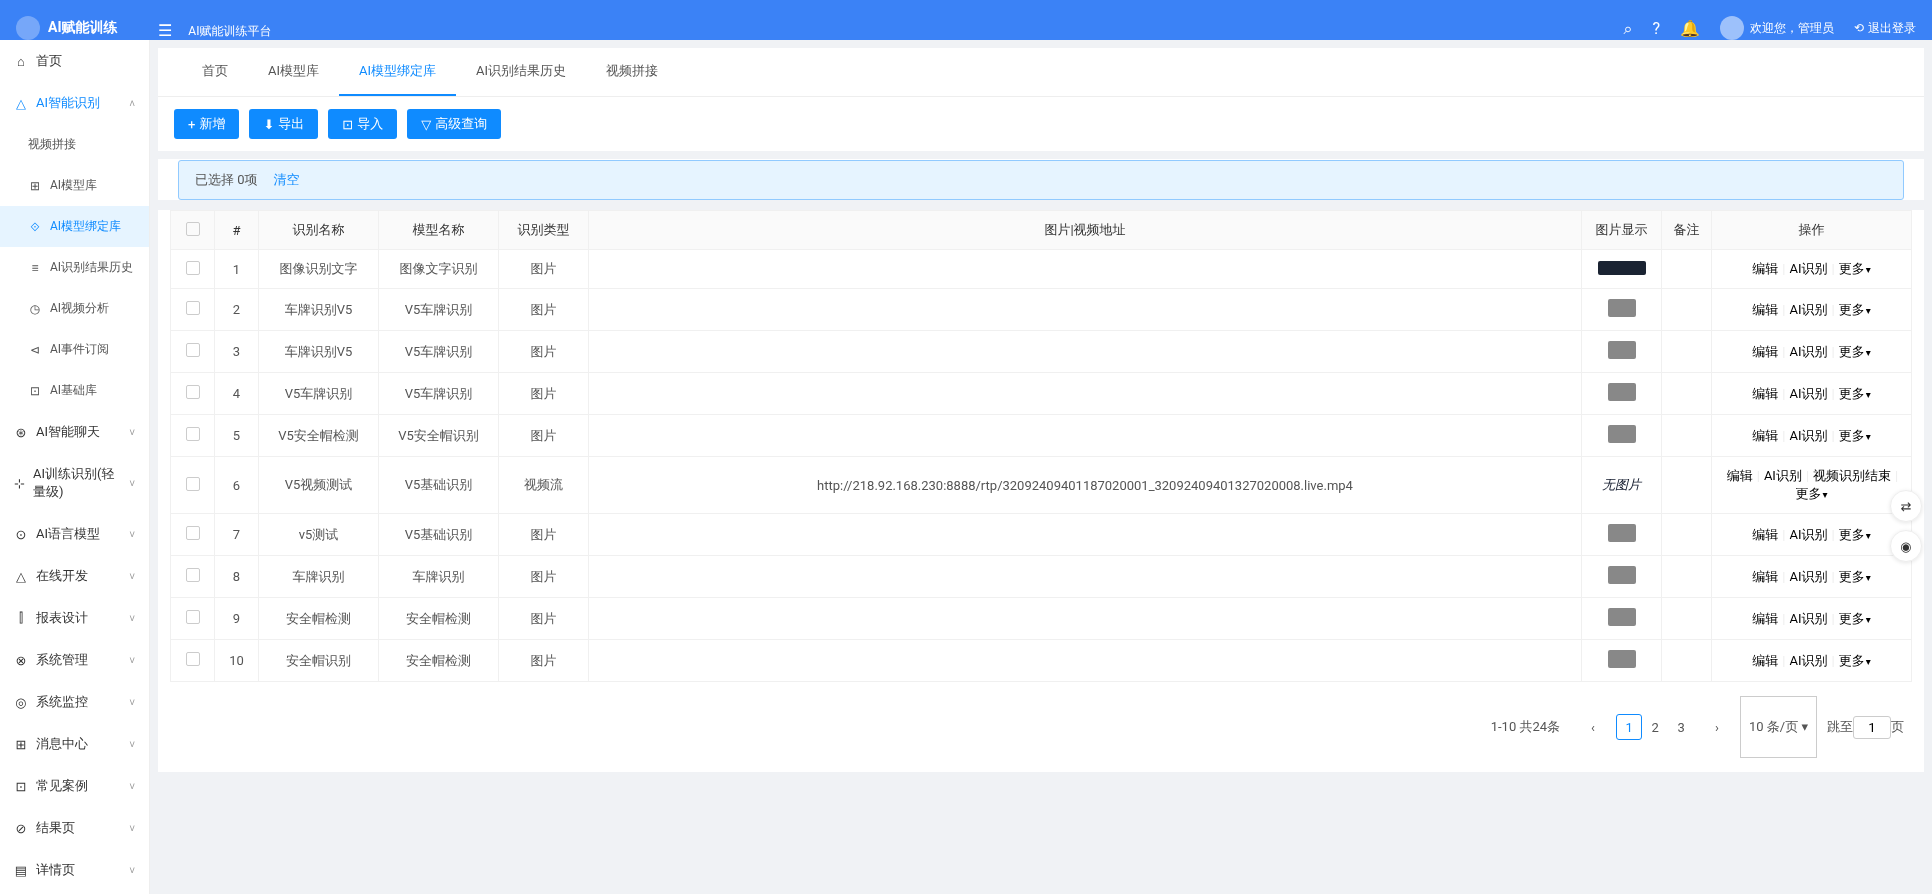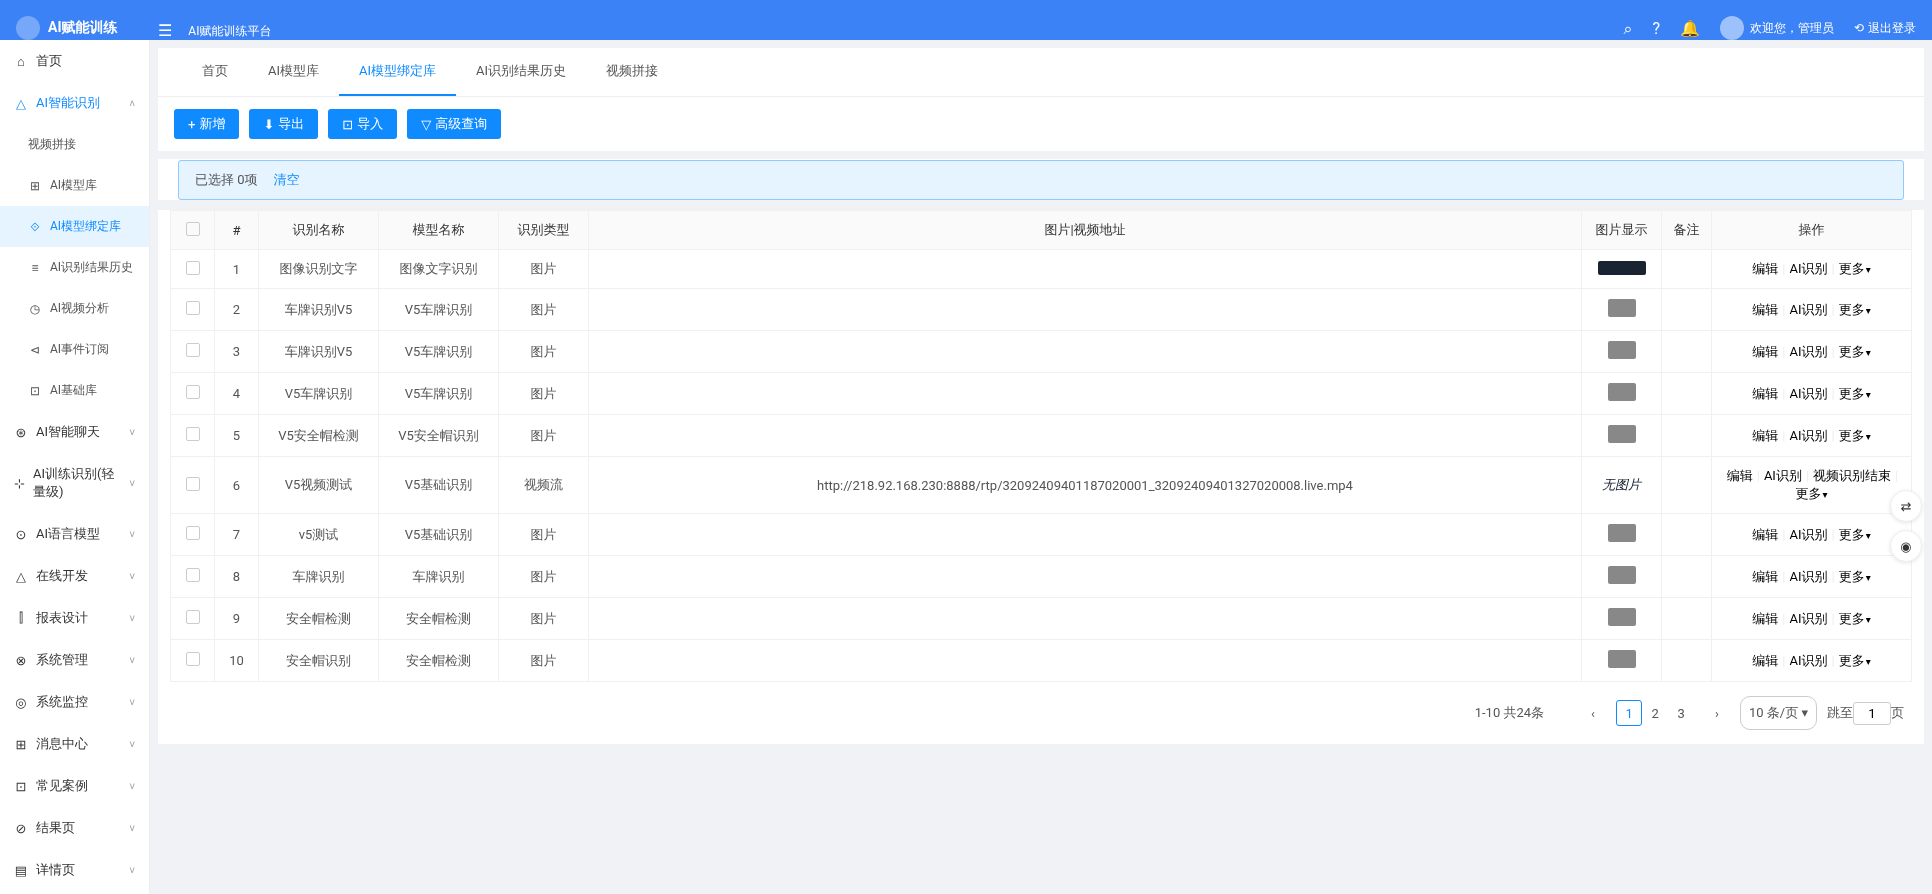"1-10 共24条" .pg-info { margin-right: 26px -> 10px }
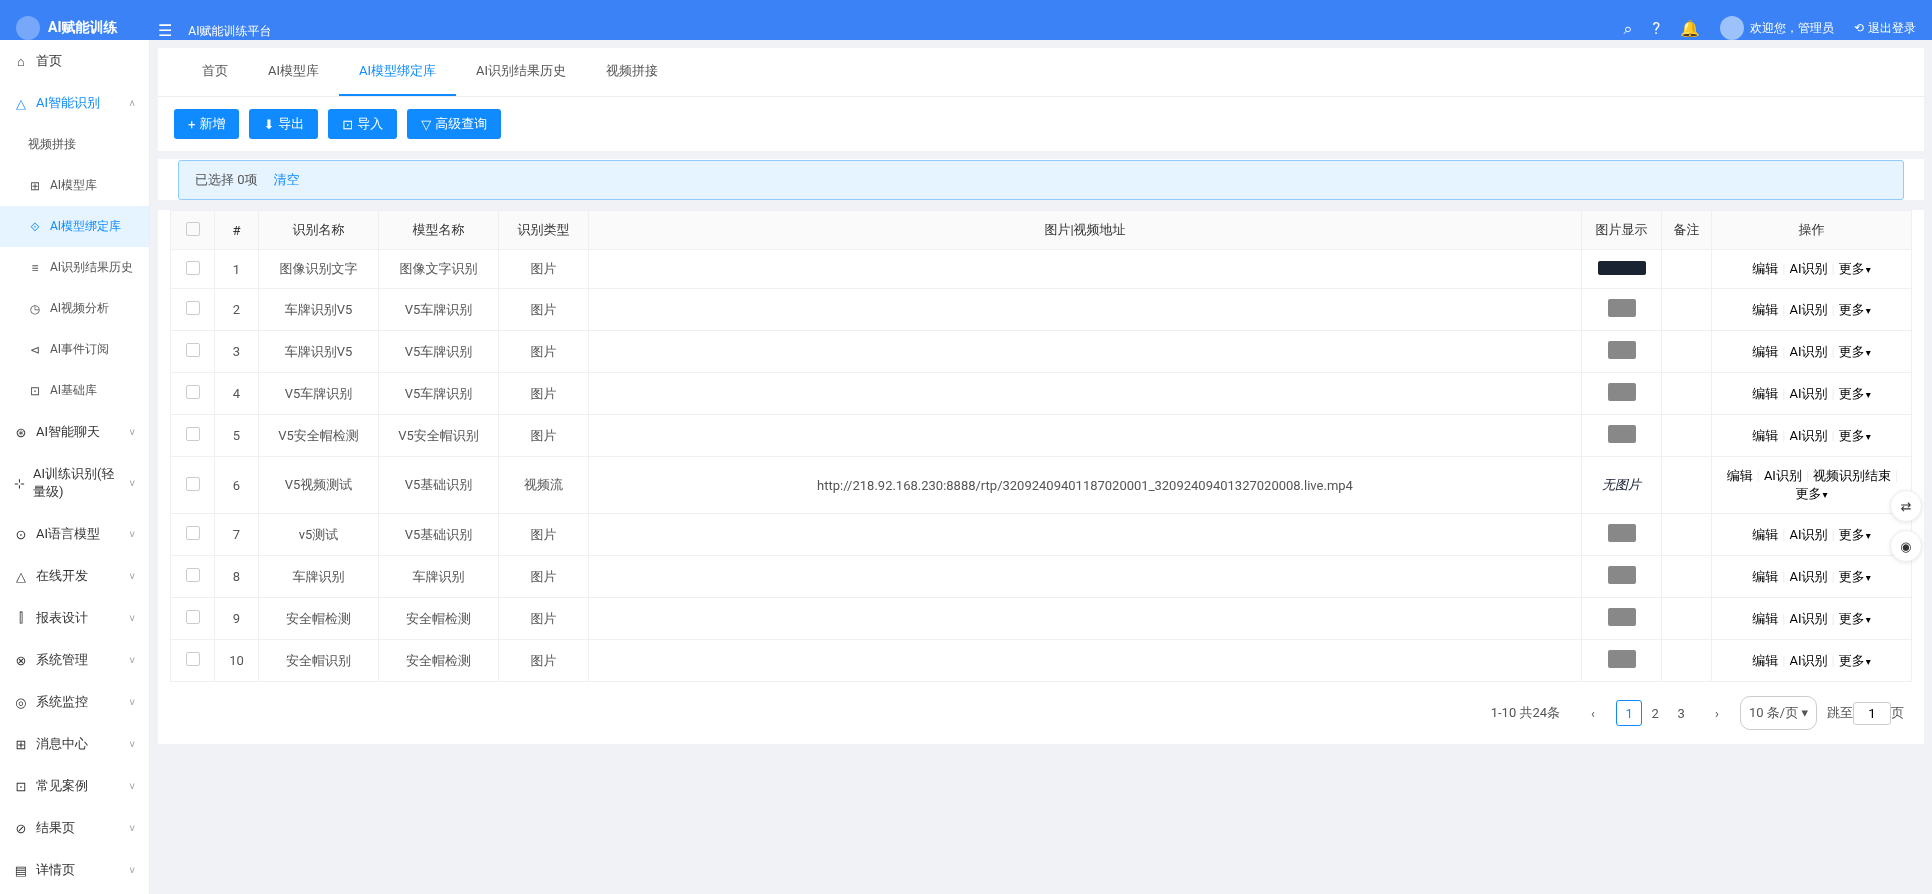"10 条/页 ▾" .pg-select { border-radius: 10px -> 0; padding: 7px 8px -> 21px 8px }
